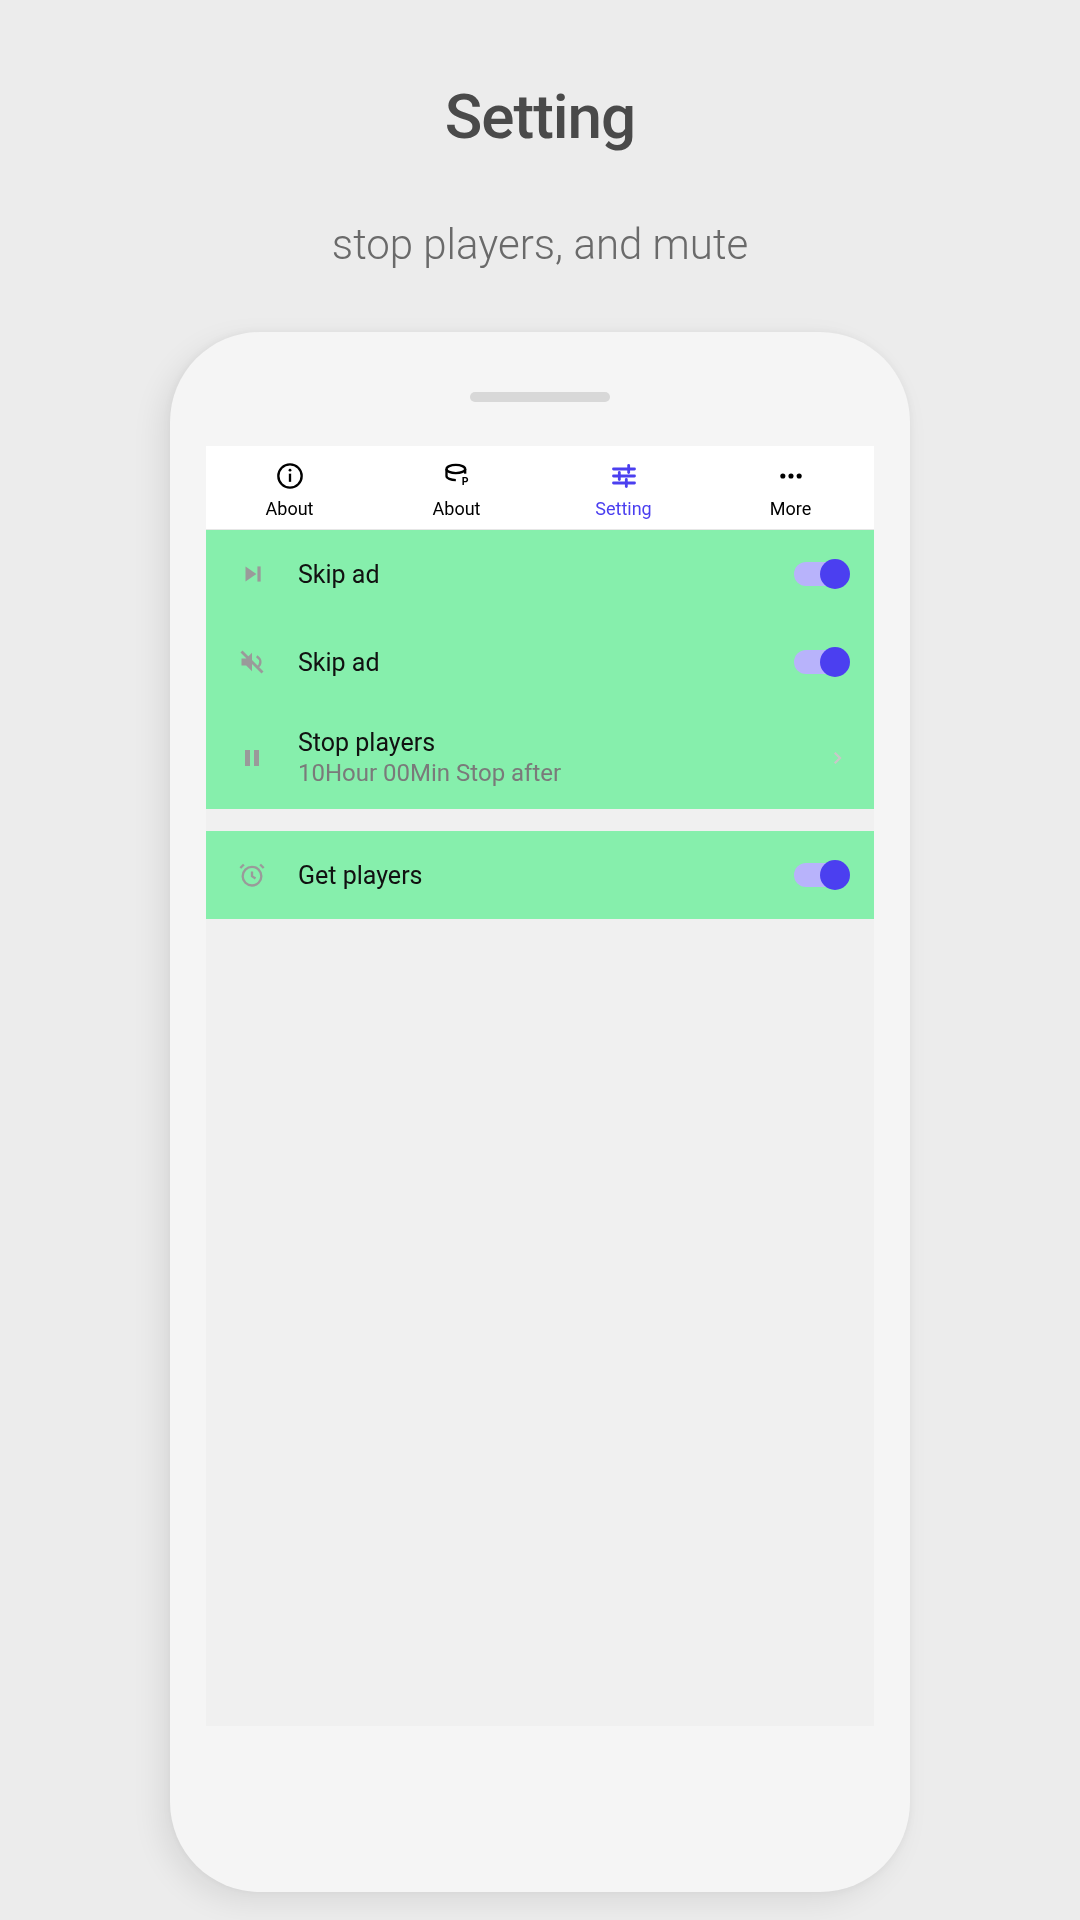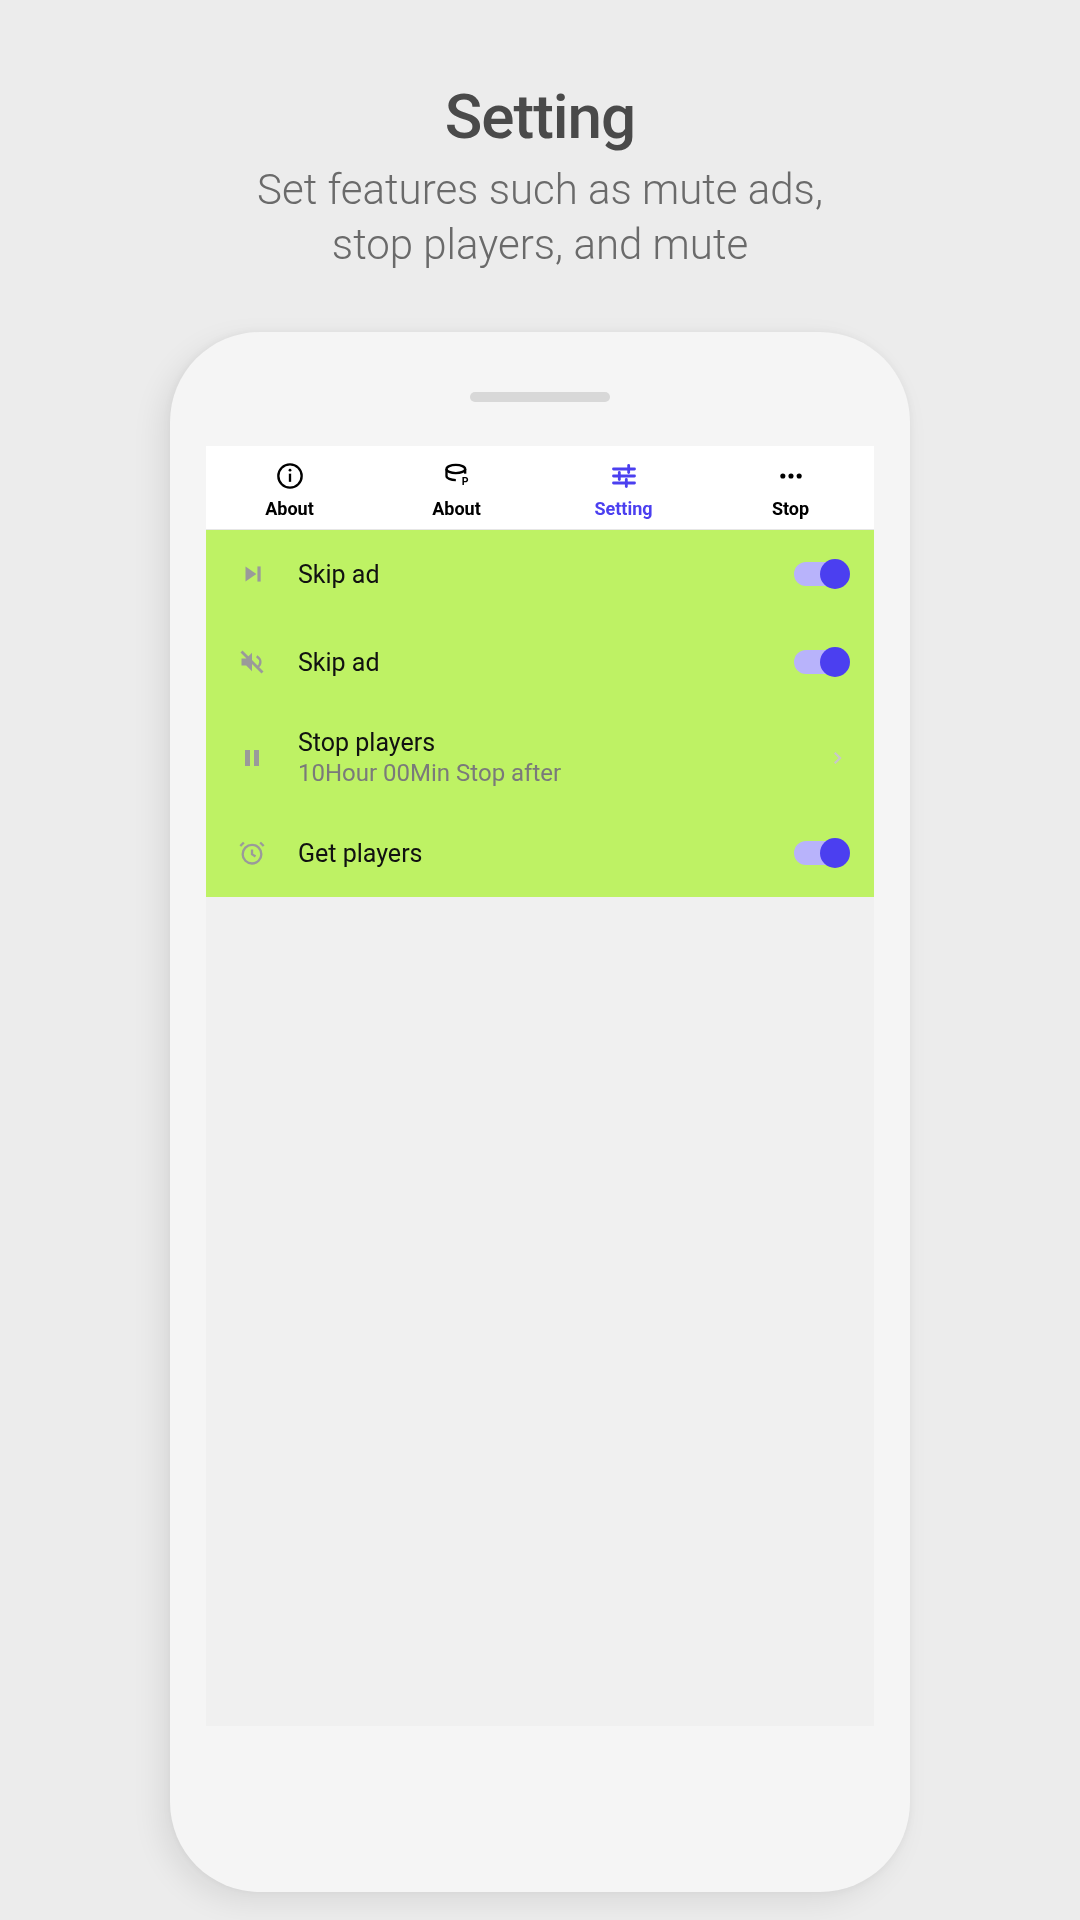"Set features such as mute" span { html: <span>Set features such as mute ads,</span> -> none }
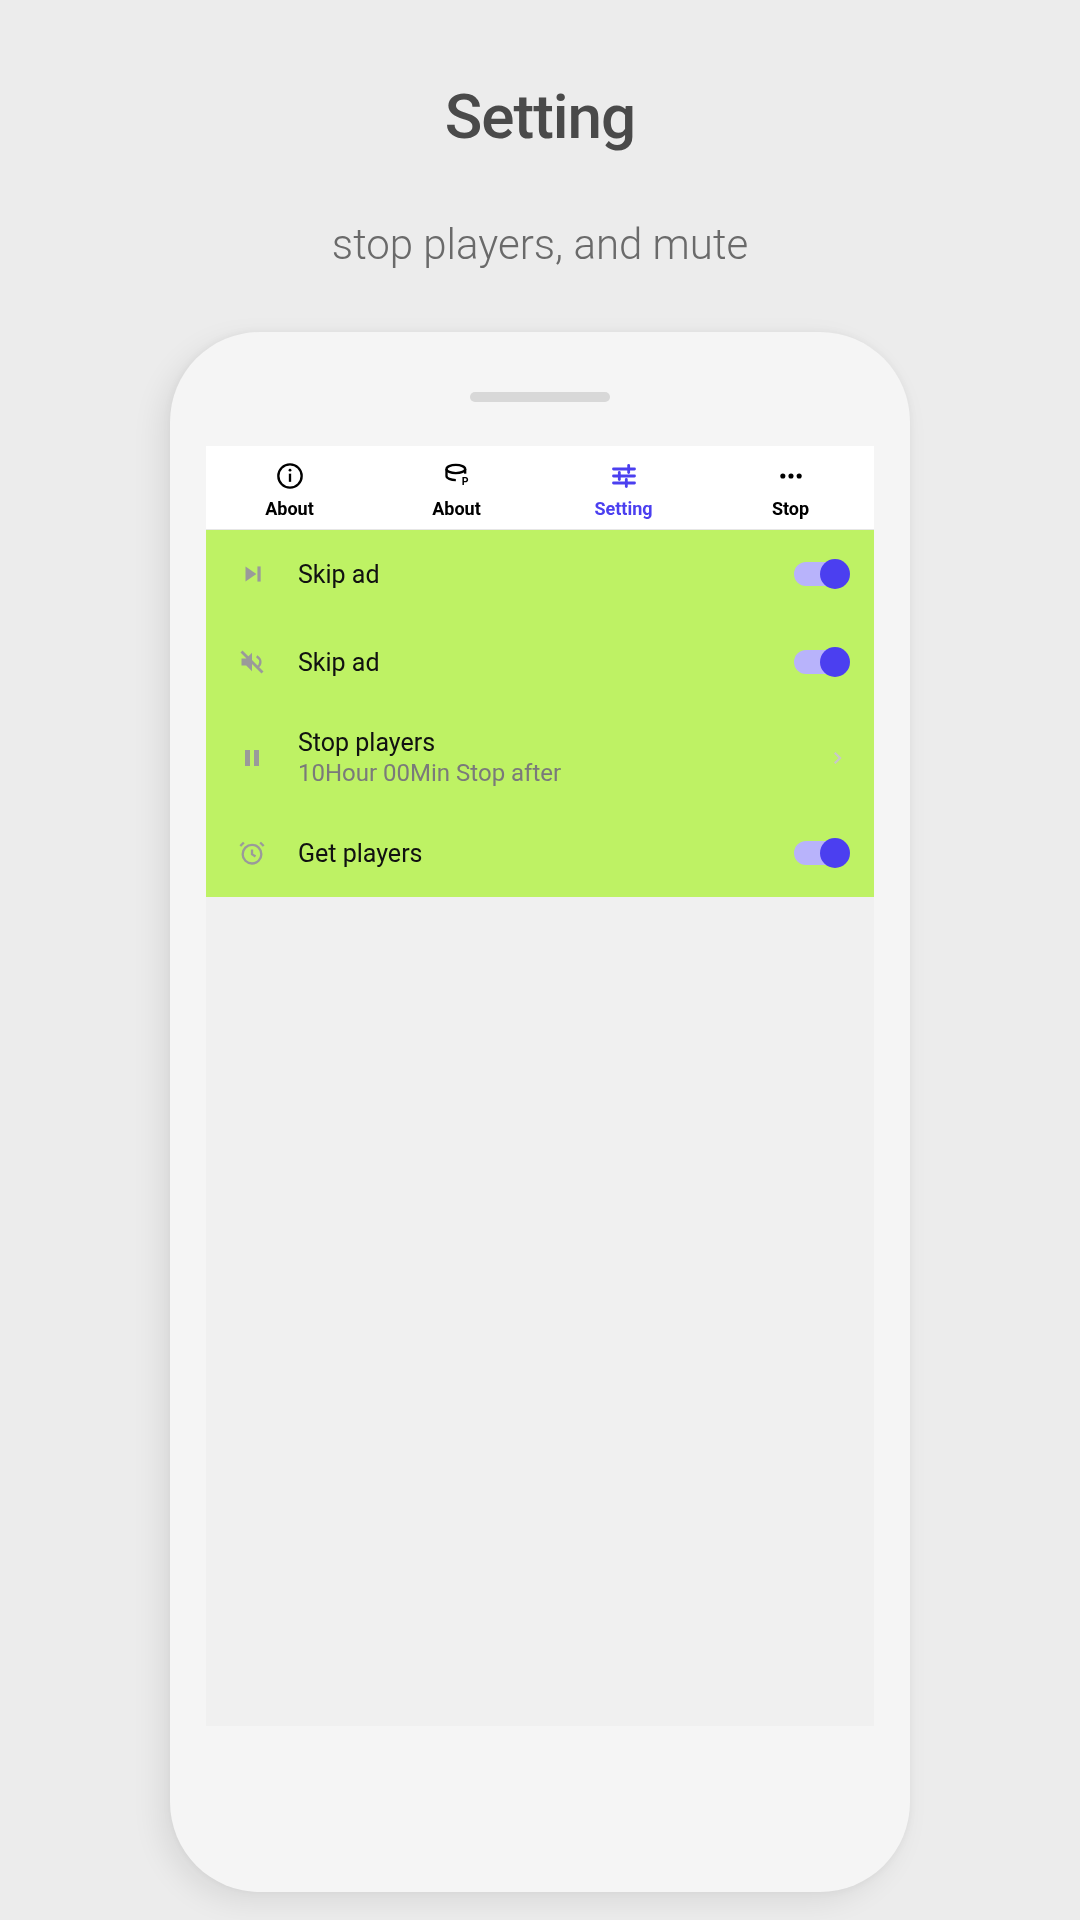"About" .tab-label { font-weight: 700 -> 400 }
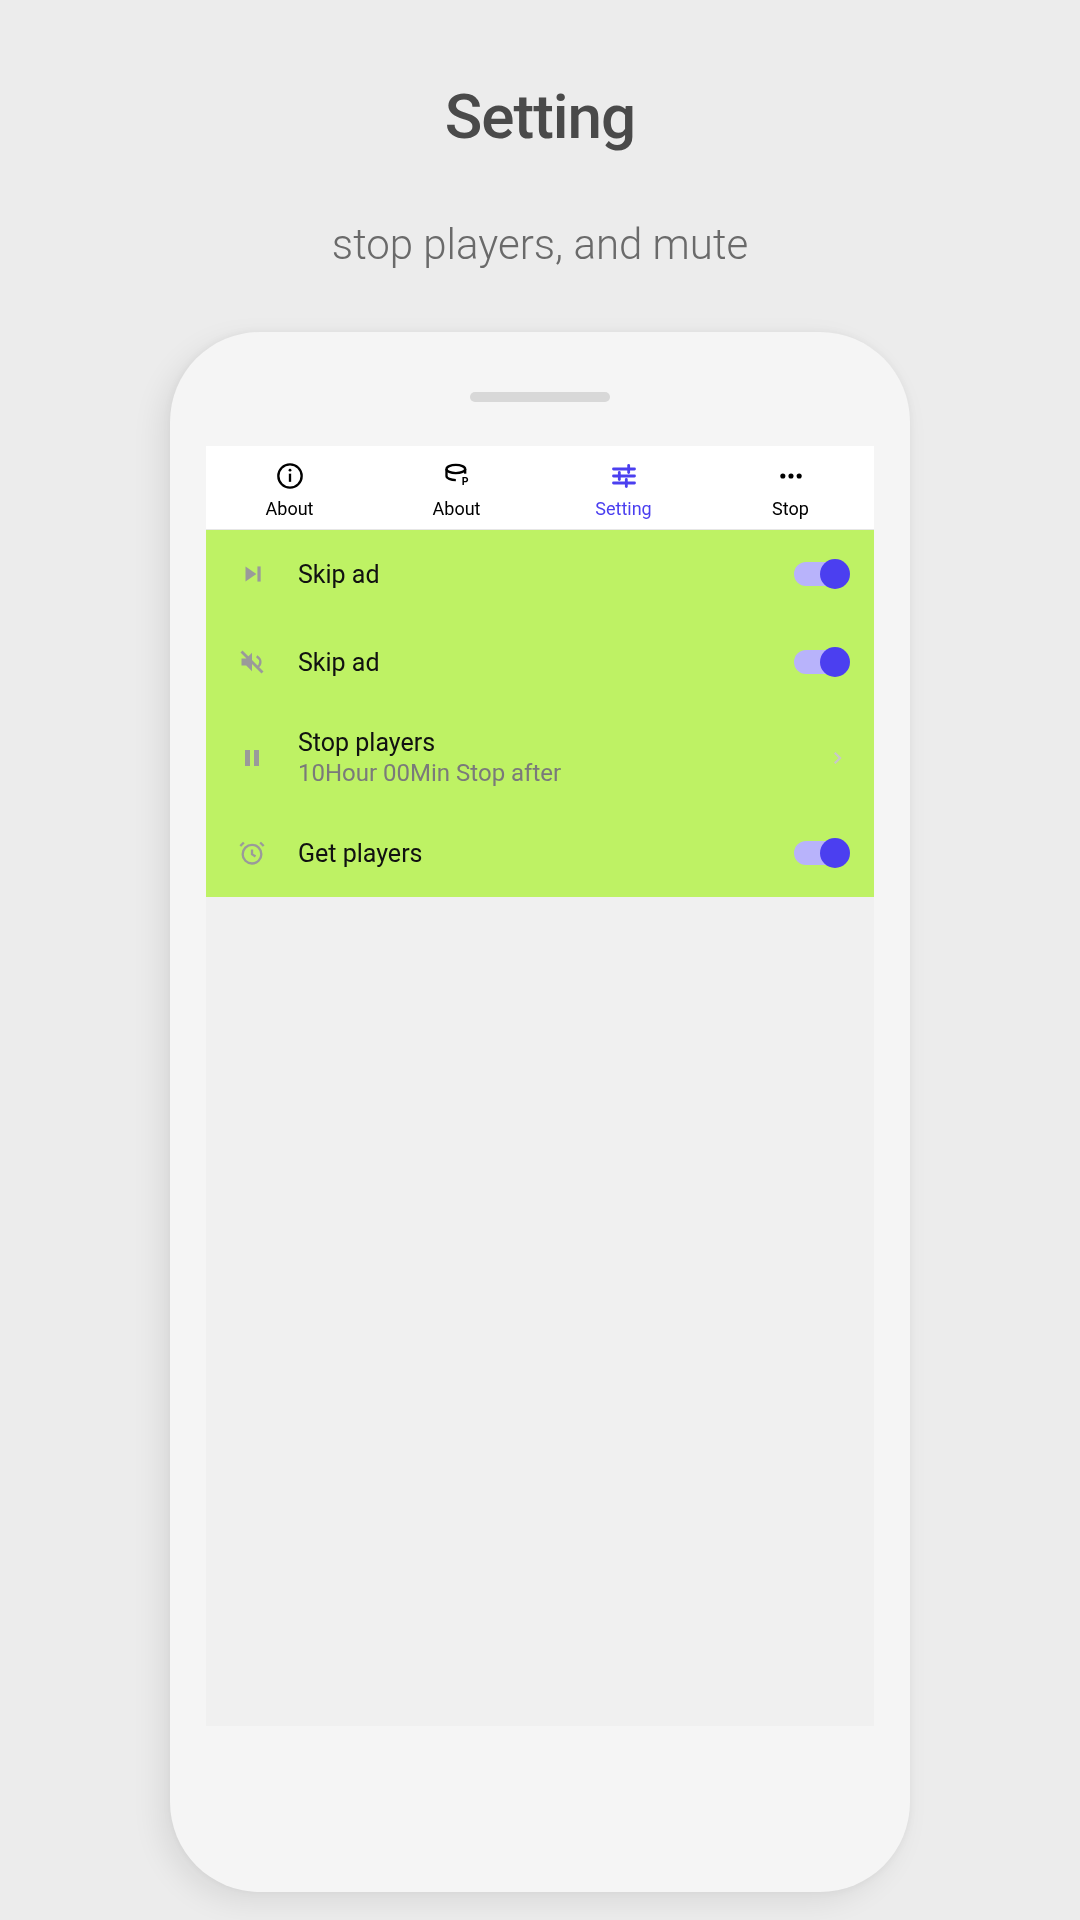"Stop" div.tab-label { text: Stop -> More }
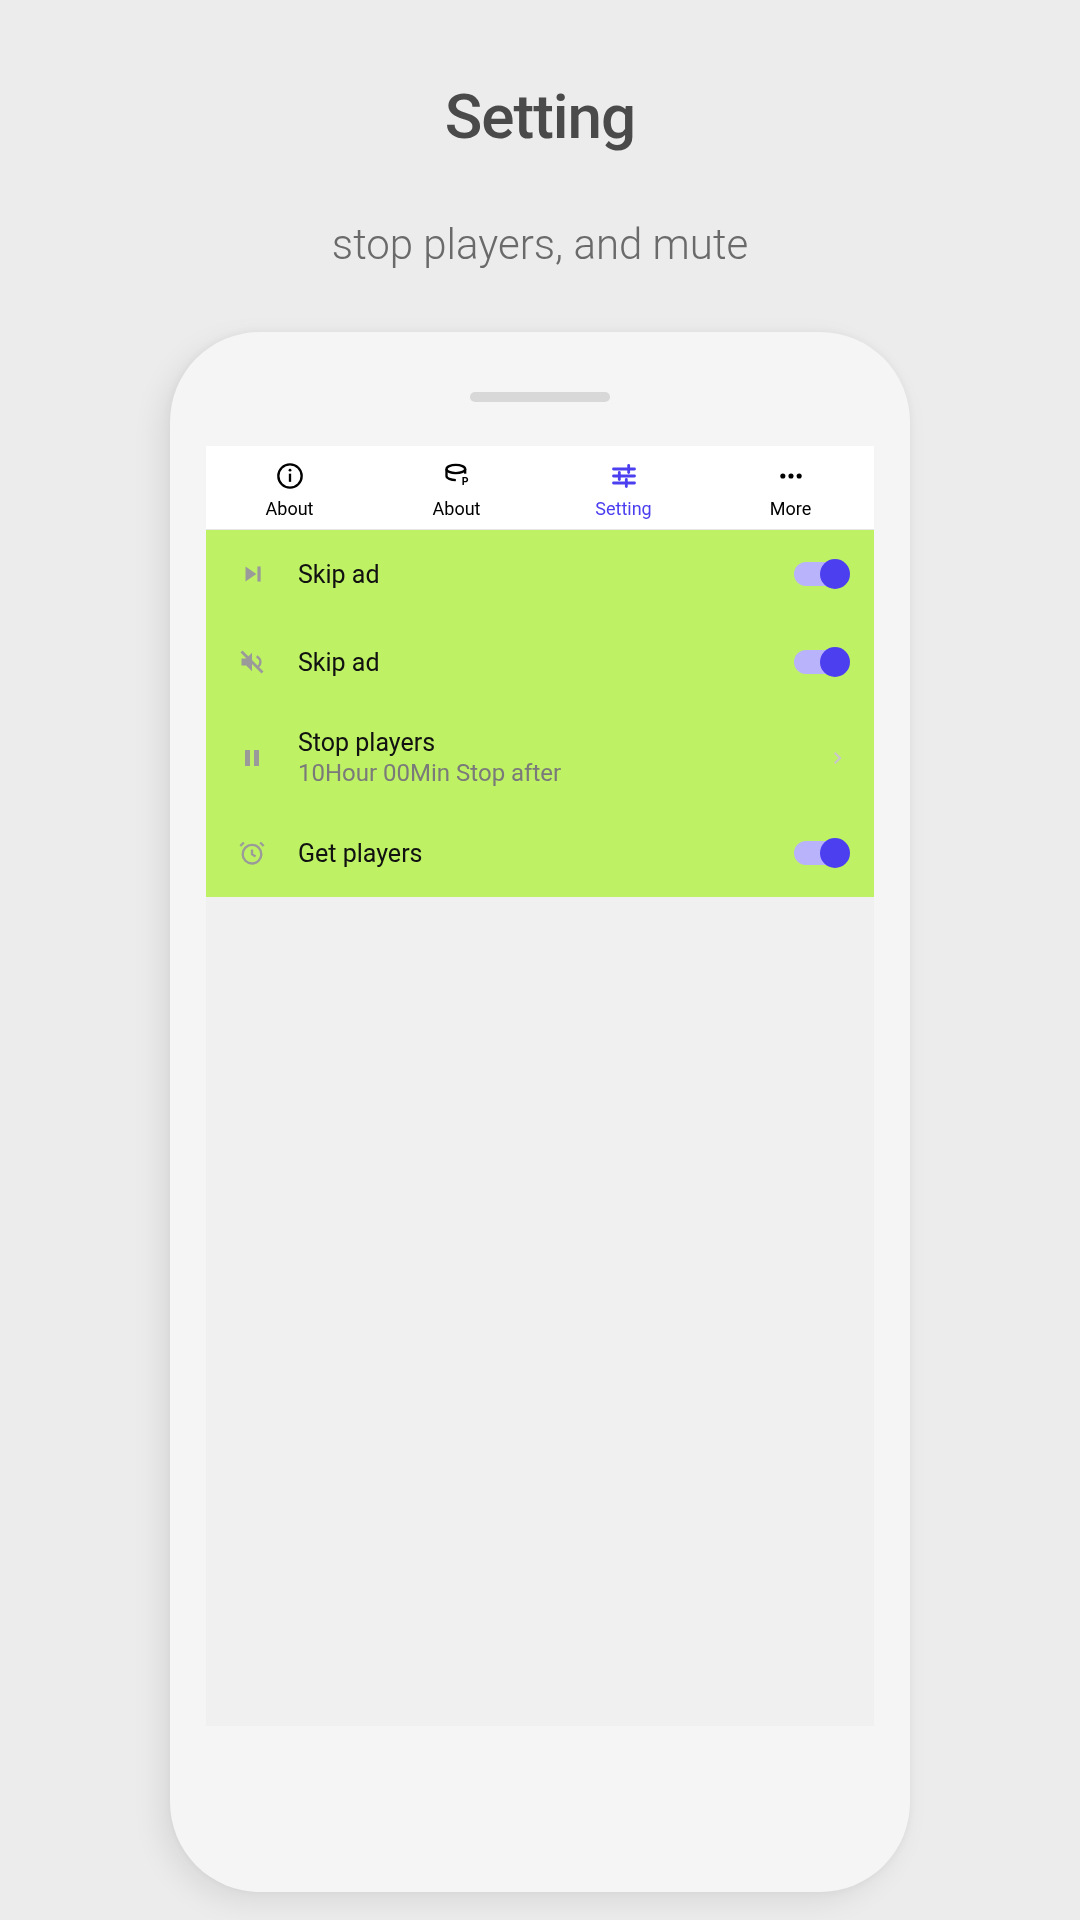"Skip ad" .settings-group { background: #bef264 -> #86efac; margin-bottom: none -> 22px }
